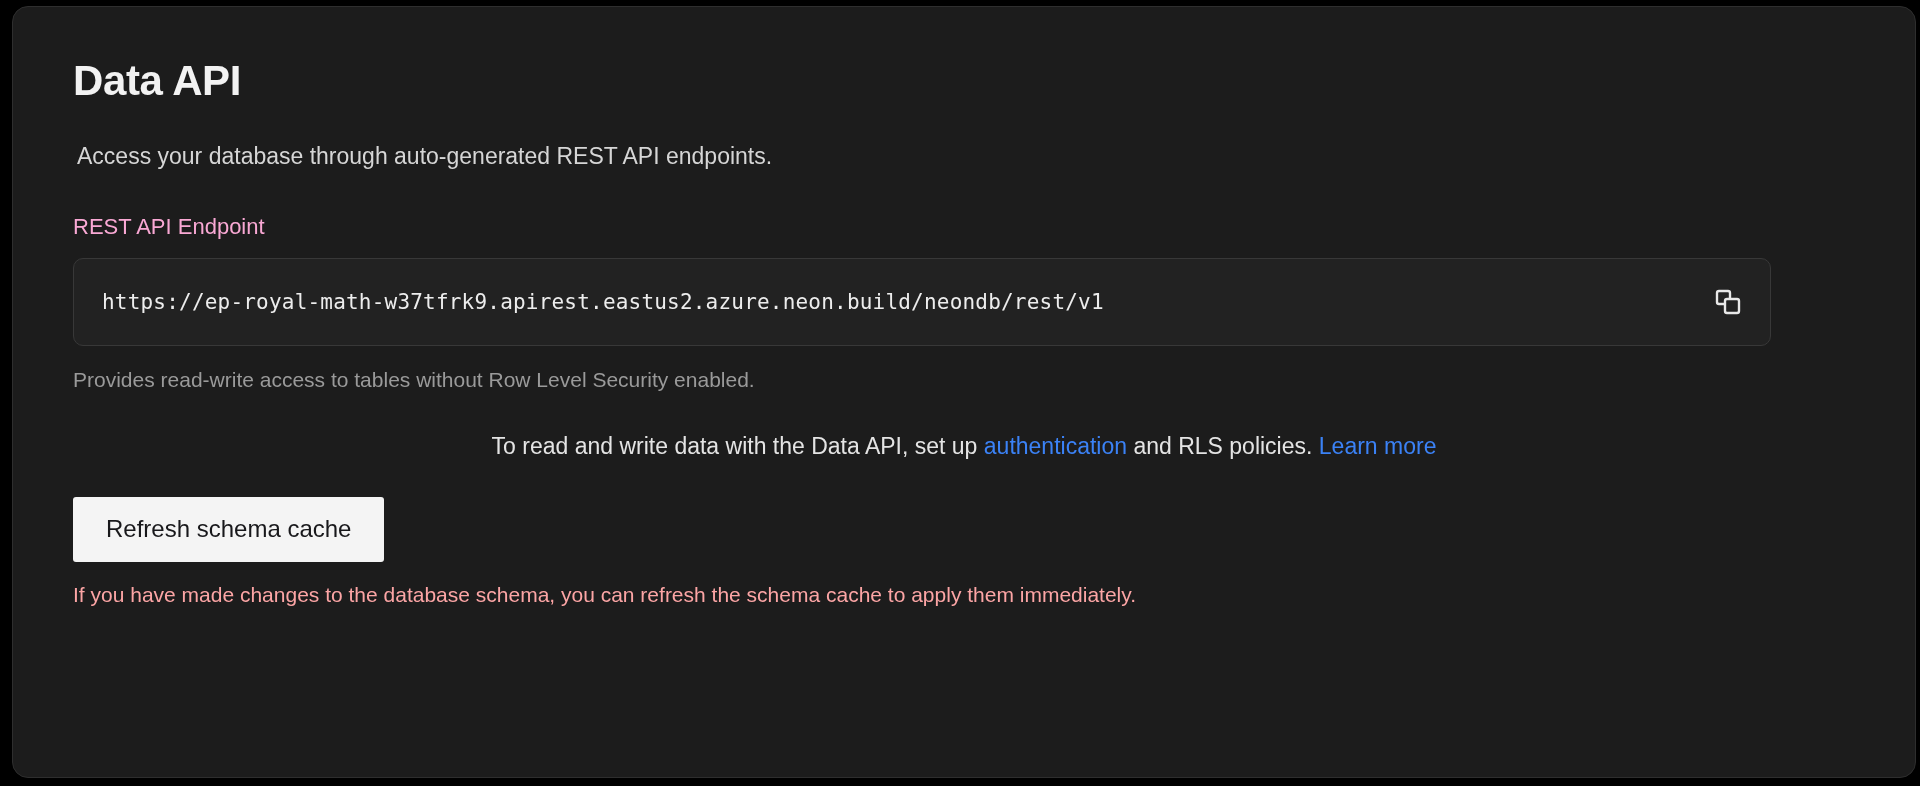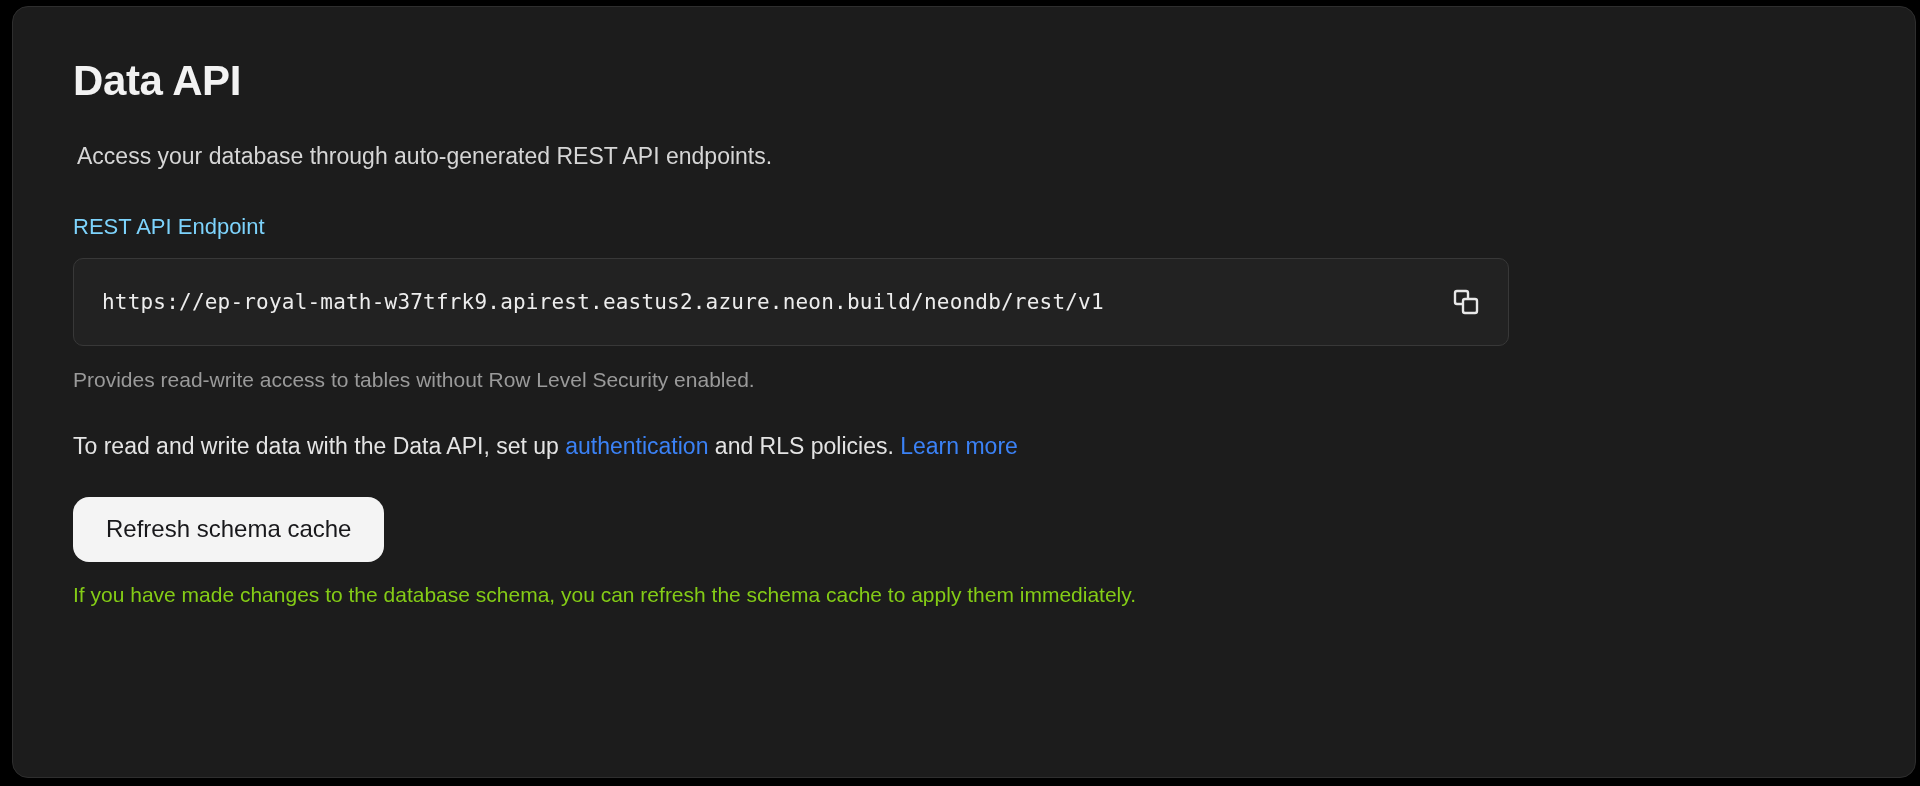"REST API Endpoint" .field-label { color: #7dd3fc -> #f9a8d4 }
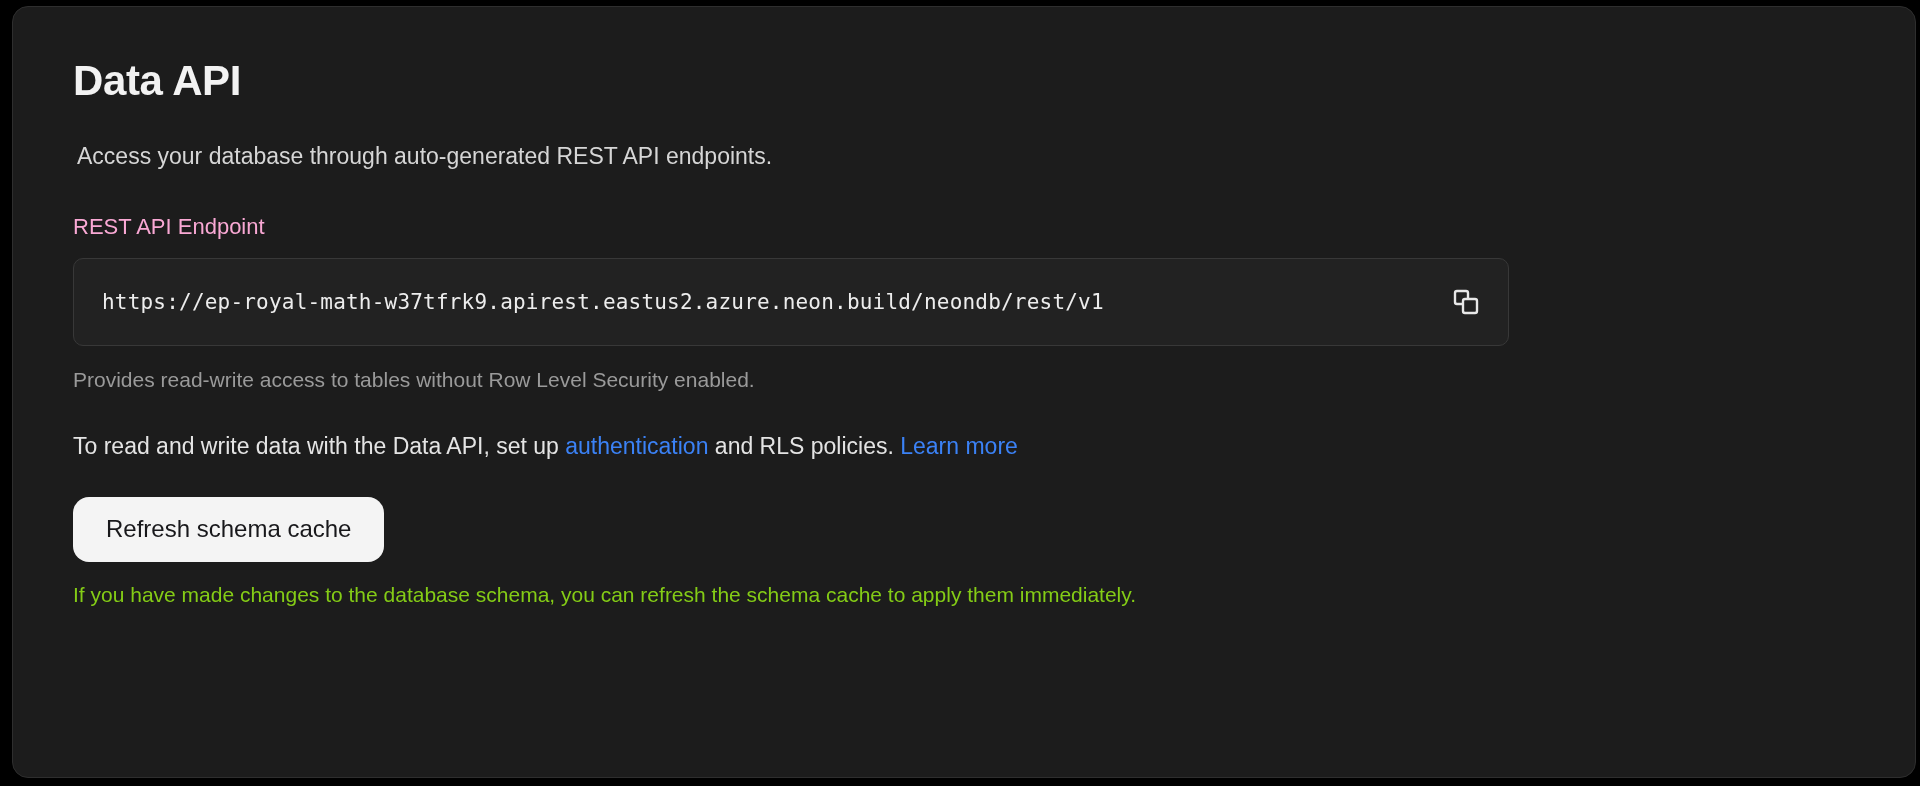"https://ep-royal-math-w37tfrk9.apirest.e" .endpoint-row { width: 1436px -> 1698px }
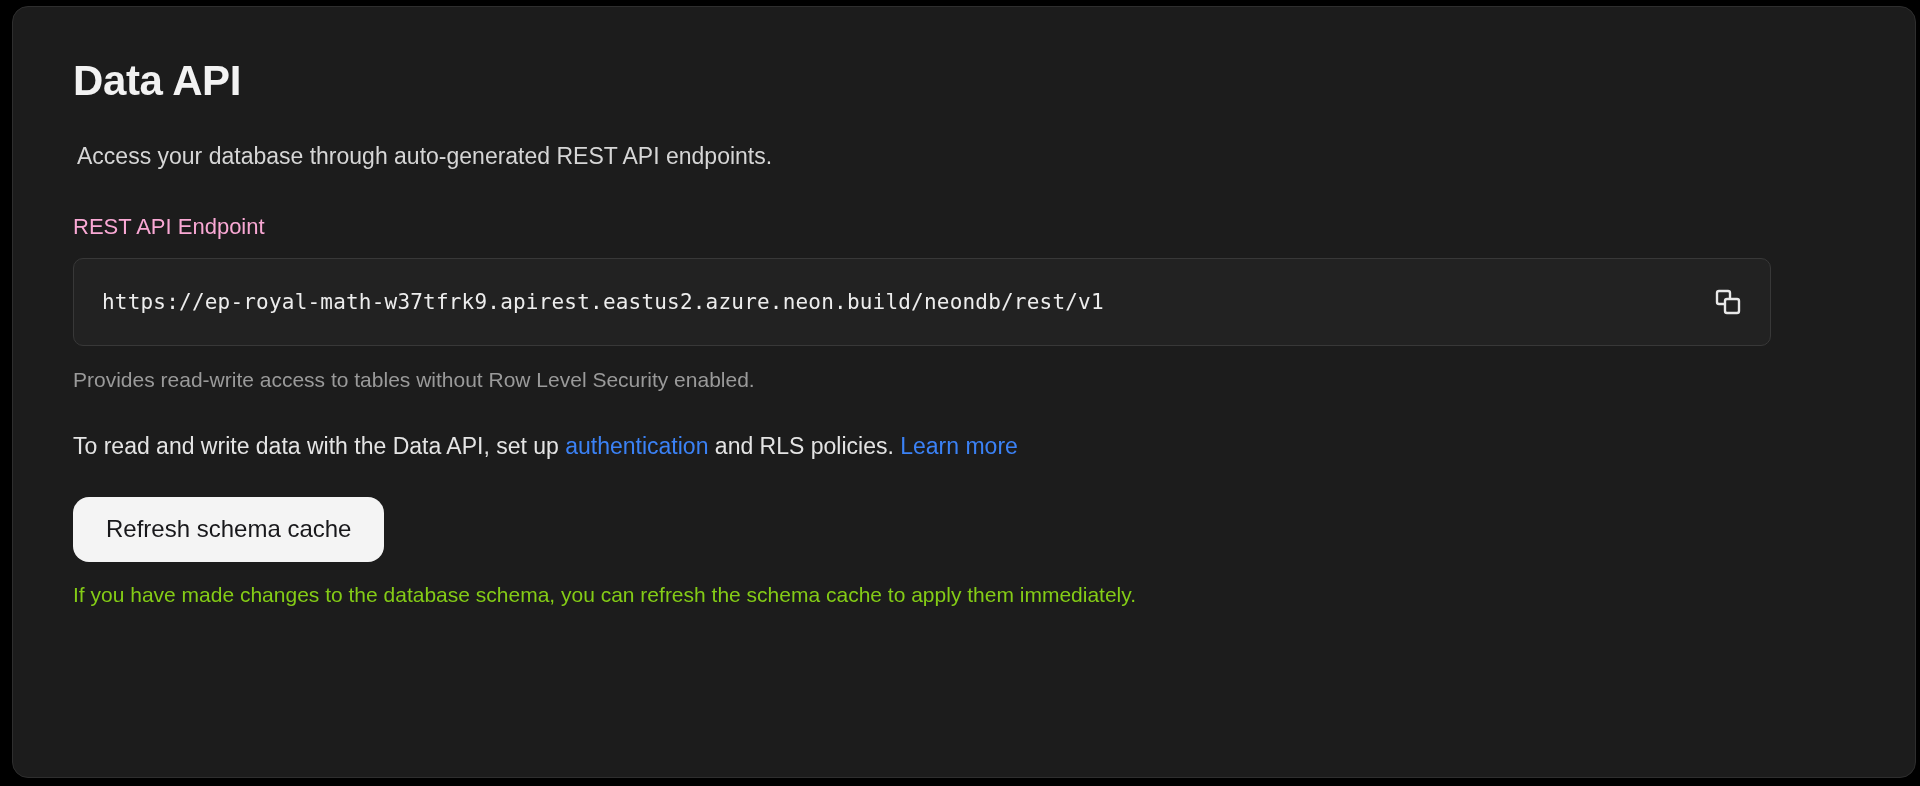"To read and write data" .policy-text { text-align: none -> center }
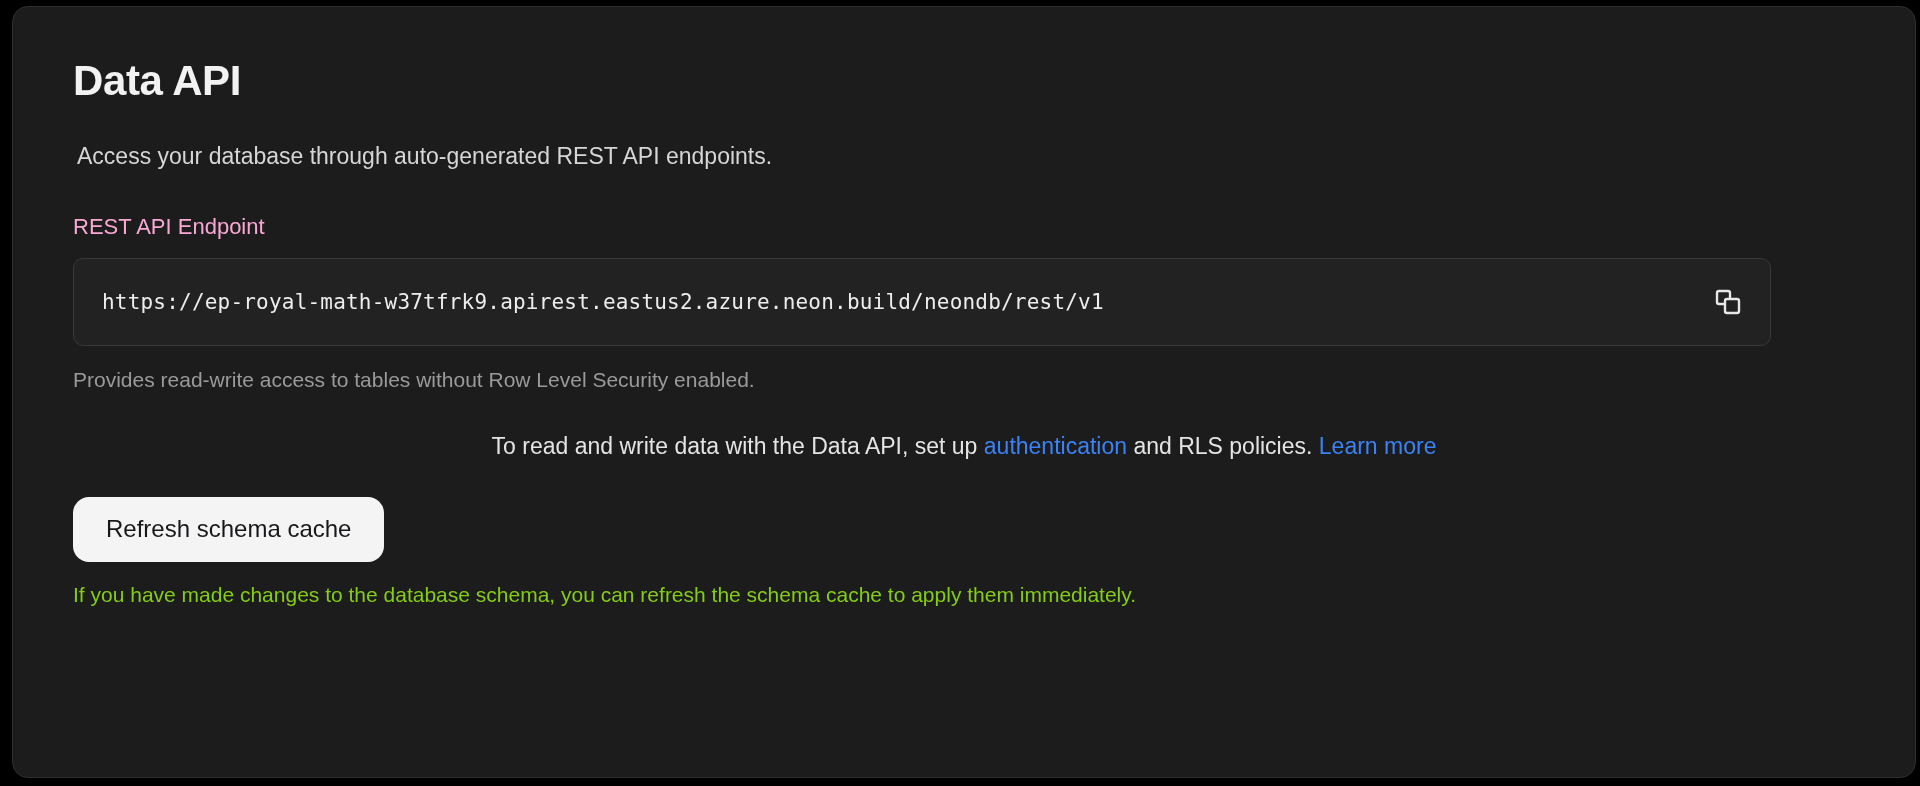"Refresh schema cache" .refresh-btn { border-radius: 16px -> 3px }
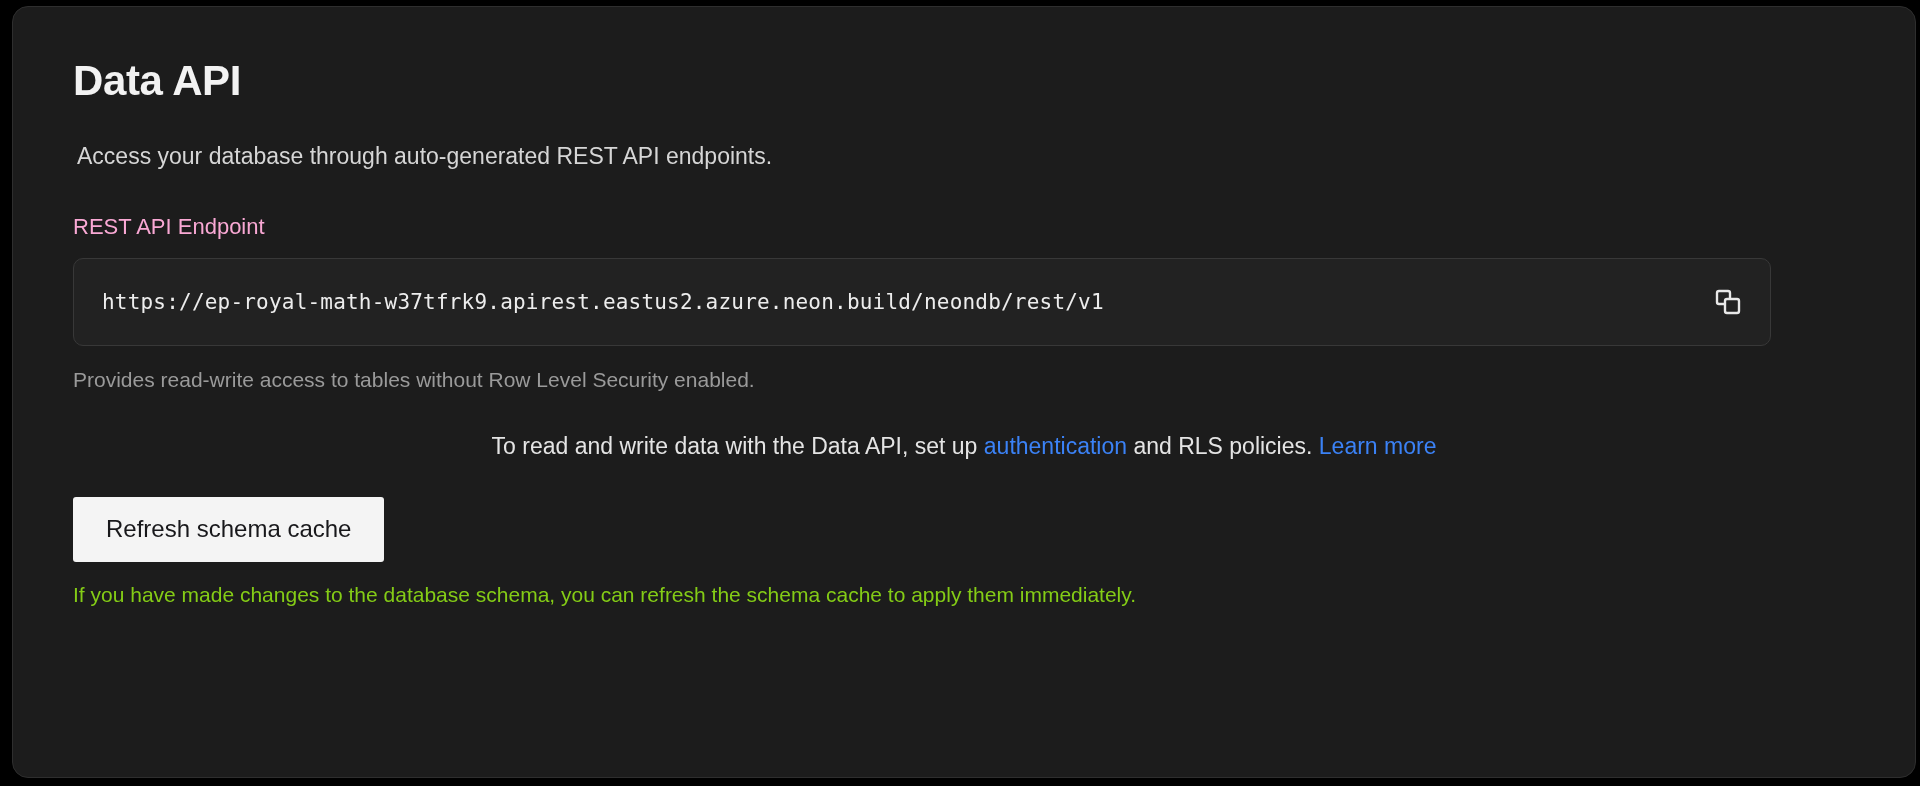"If you have made changes" .footer-text { color: #84cc16 -> #fca5a5 }
